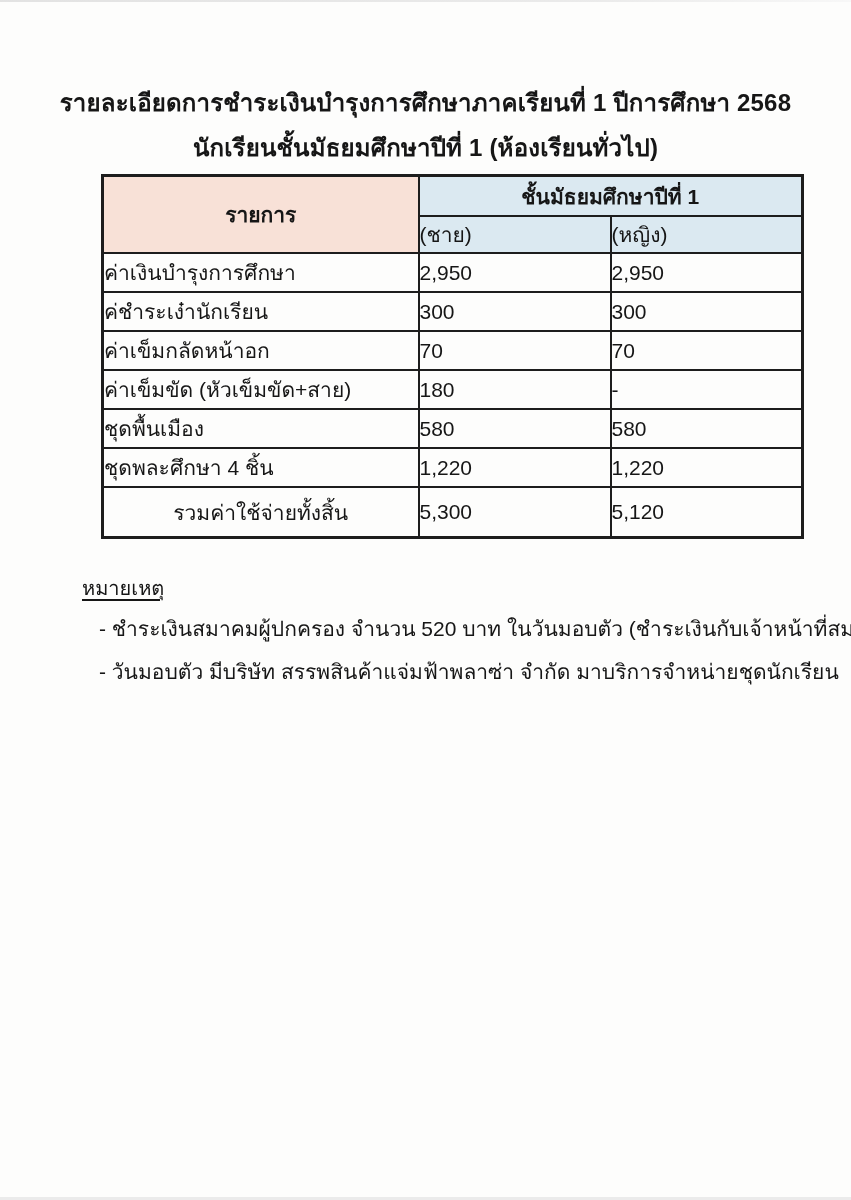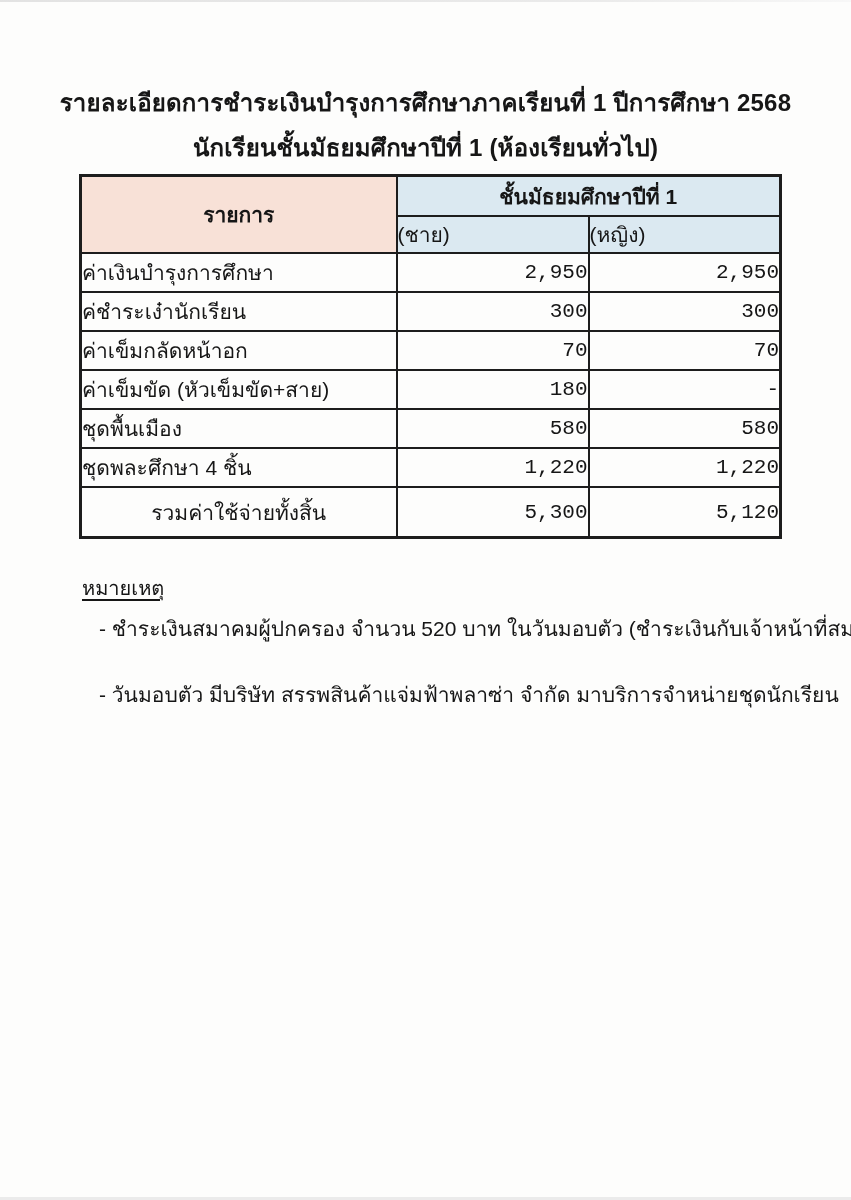"รายการ" table.fee-table { margin-left: none -> 22px }
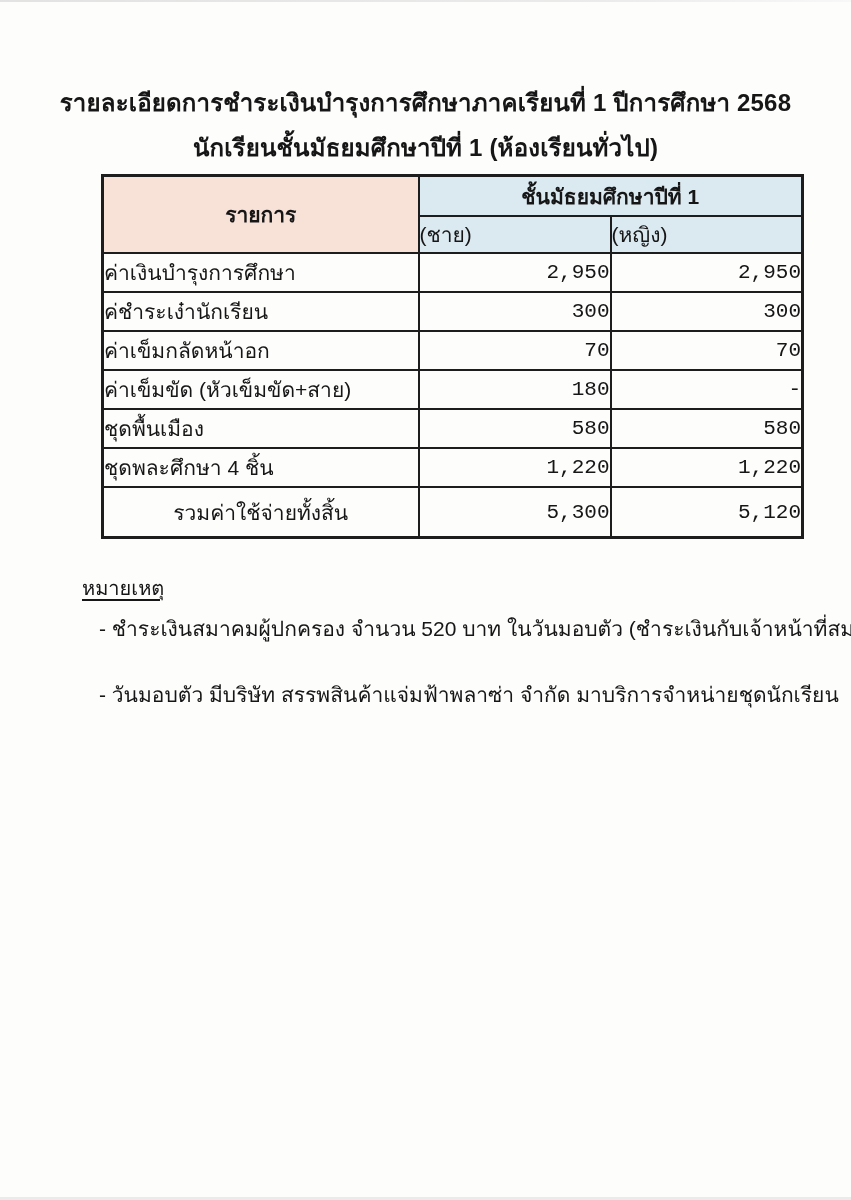"2,950" td.num-cell { font-family: Liberation Mono, monospace -> none; text-align: right -> left }
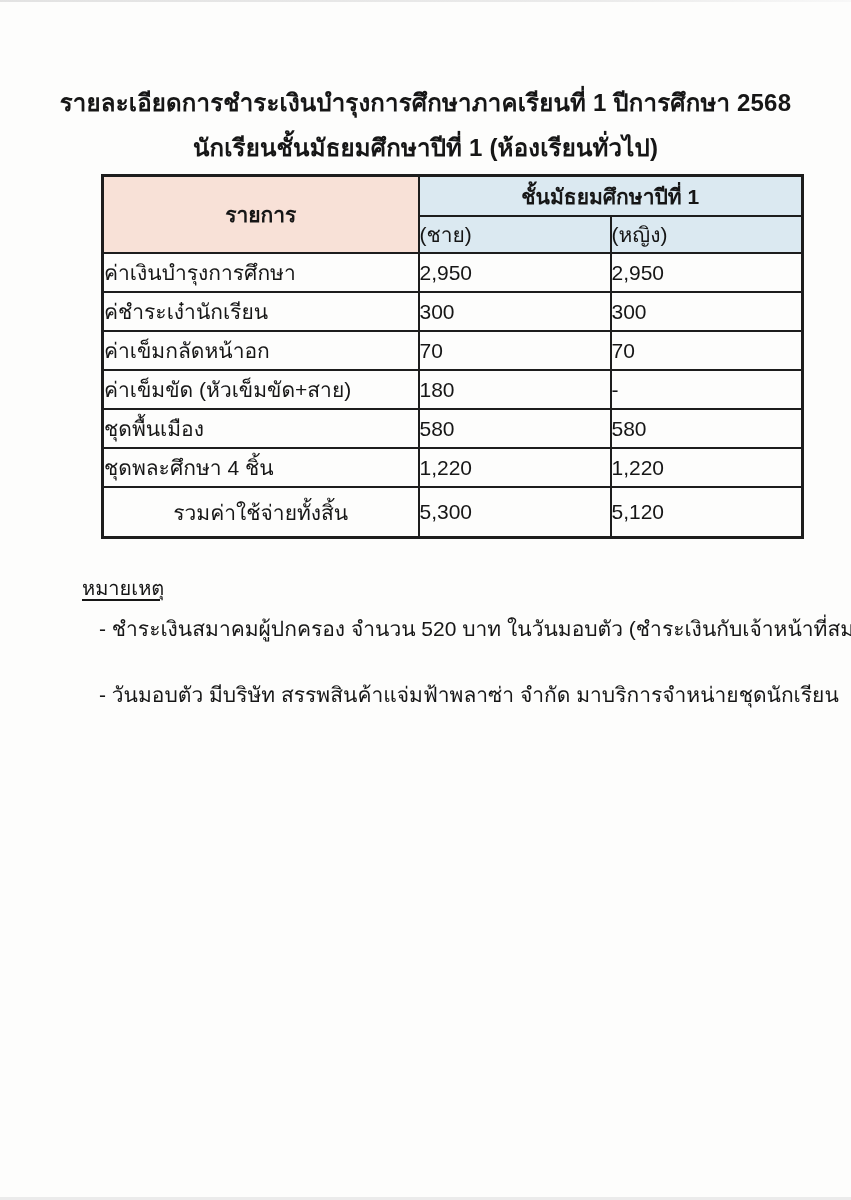"- วันมอบตัว มีบริษัท" #note2 { top: 678px -> 655px }
